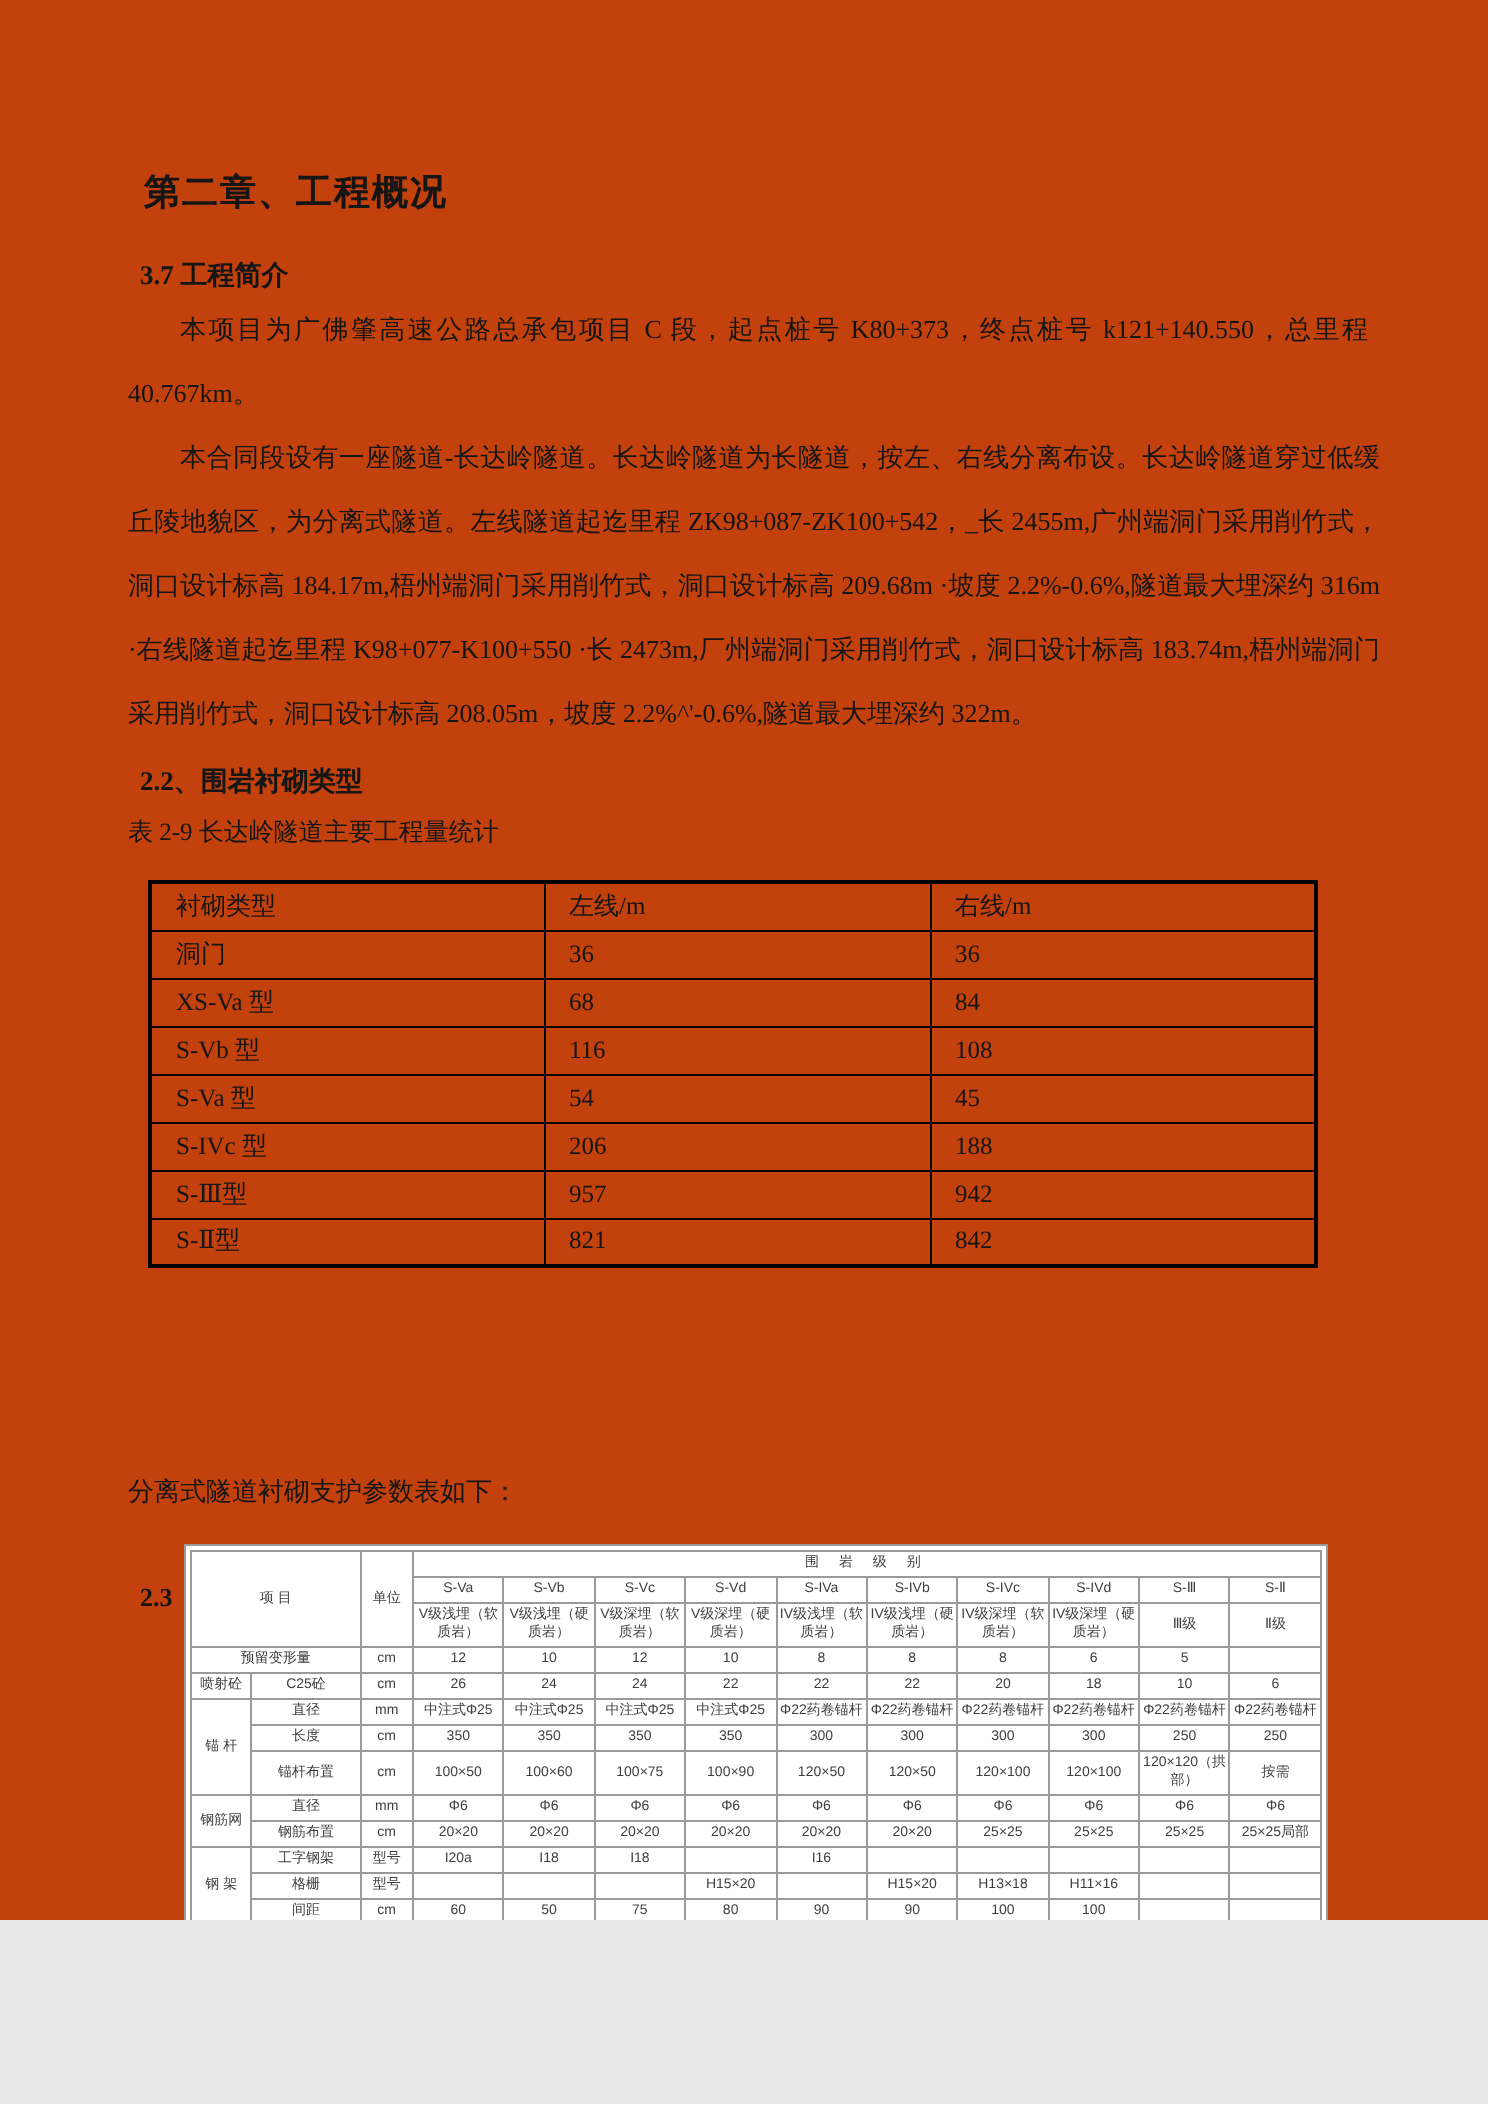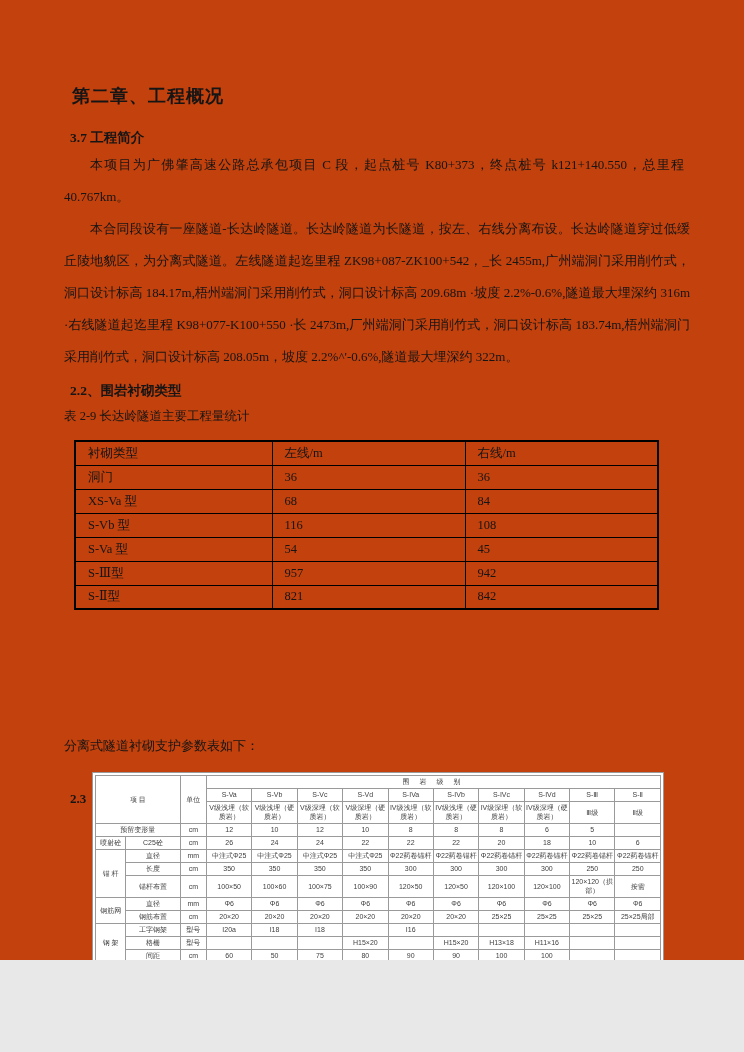"S-IVc 型" tr { html: none -> <tr> <td>S-IVc 型</td> <td>206</td> <td>188</td> </tr> }
